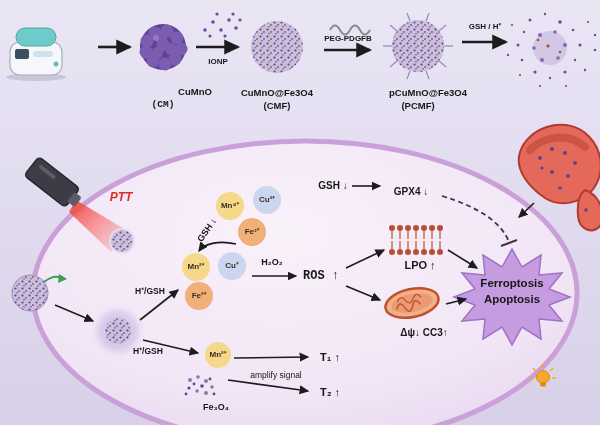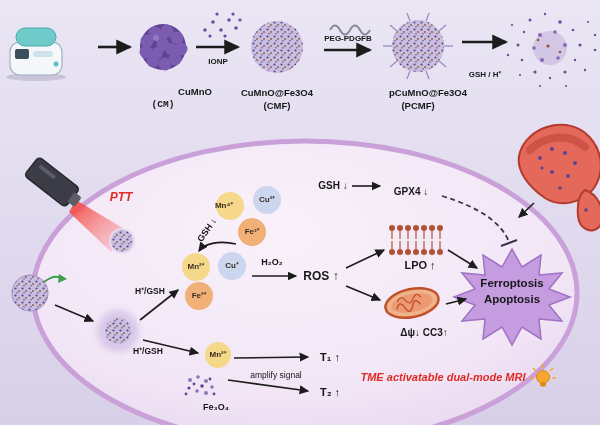"GSH / H⁺" div.lbl { margin-top: 48px -> none }
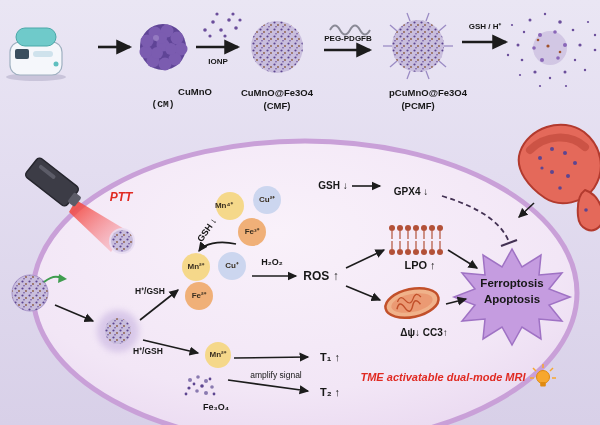"Mn⁴⁺" div.lbl { left: 224px -> 230px }
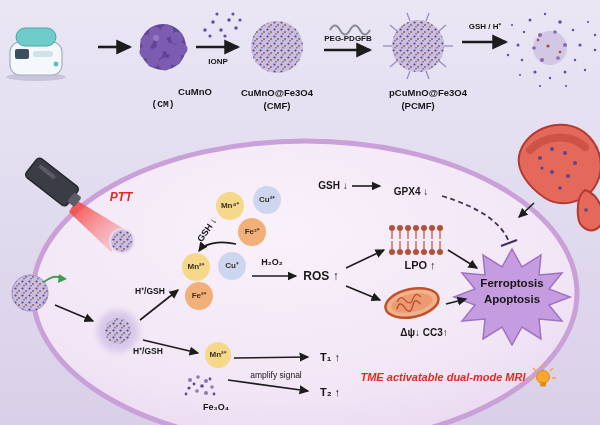"ROS ↑" div.lbl { font-family: none -> Liberation Mono, monospace }
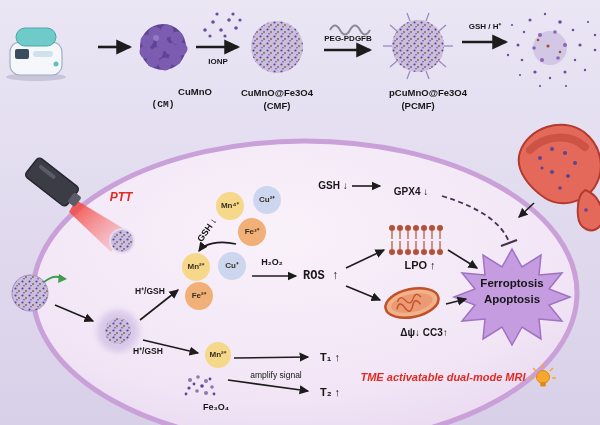"TME activatable dual-mode MRI" div.lbl { html: <div>TME activatable dual-mode MRI</div> -> none }
